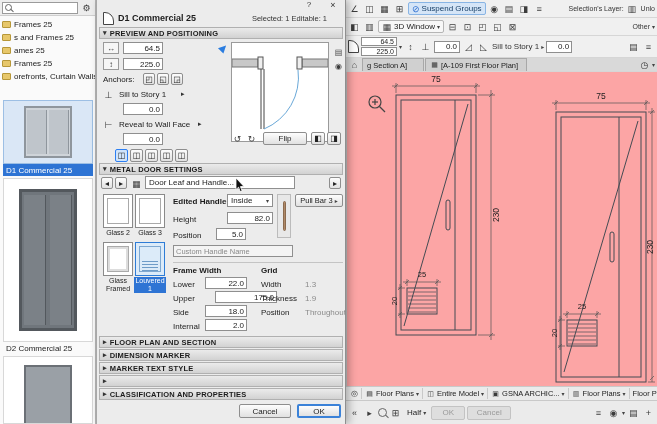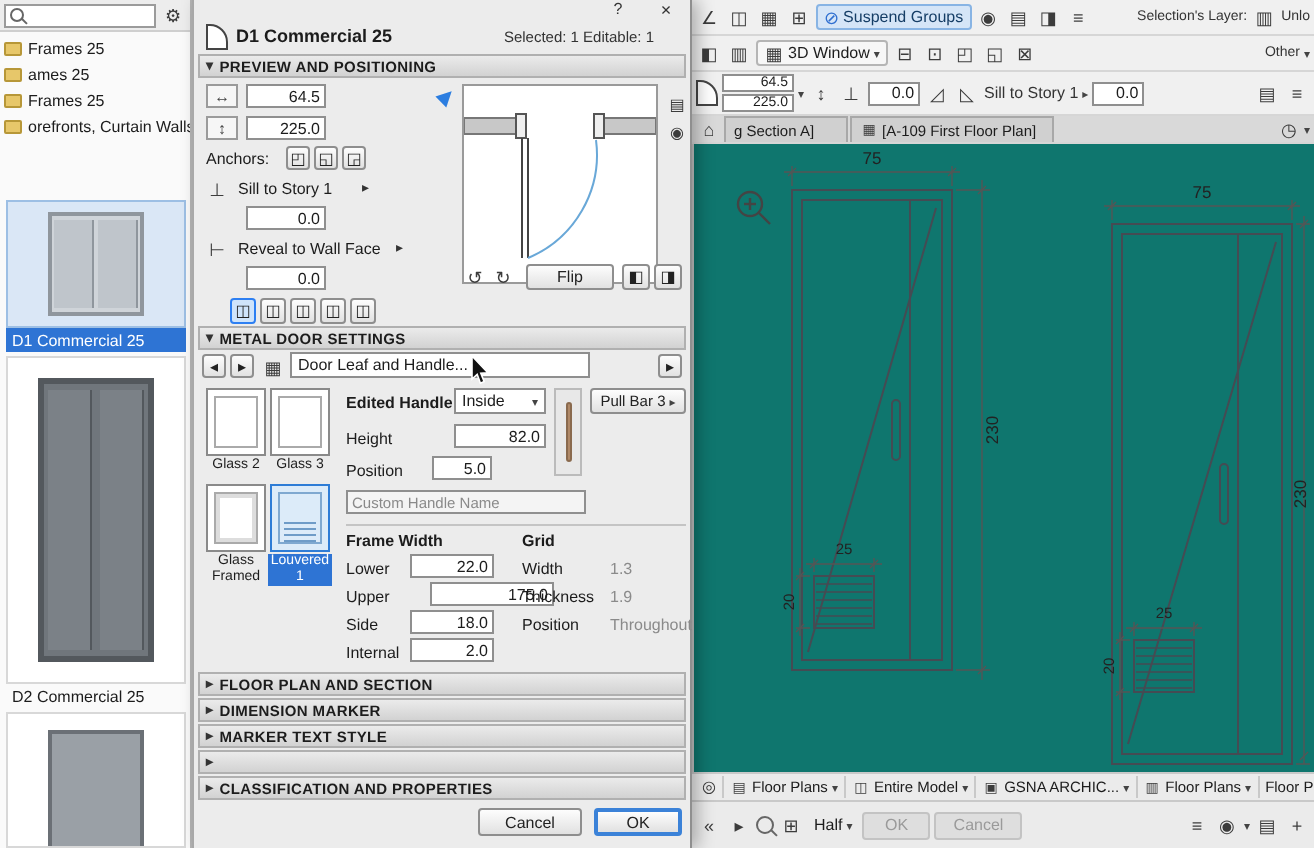"s and Frames 25" div.tree-row { html: none -> <div> <span></span> <span>s and Frames 25</span> </div> }
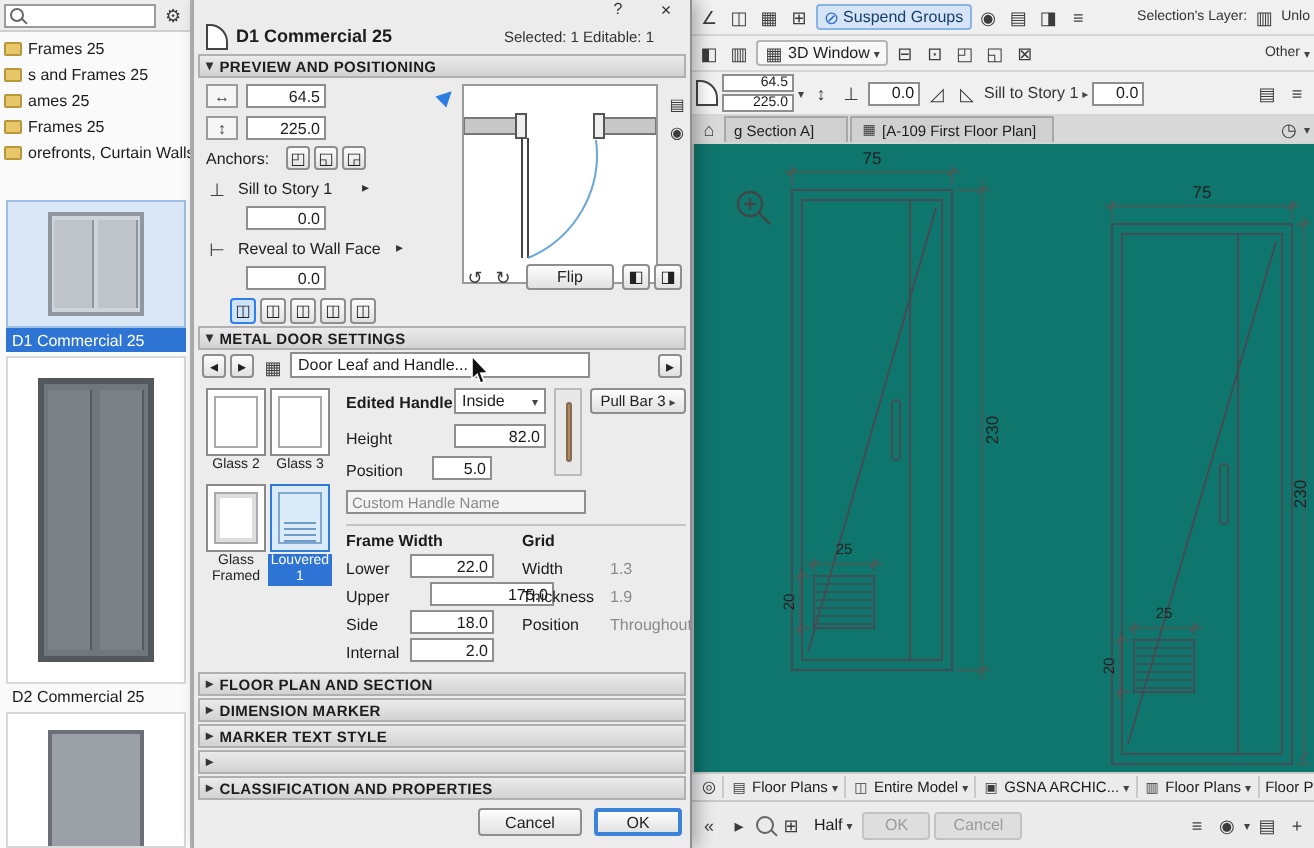"75" .canvas { background: #0f766e -> #fca5a5 }
